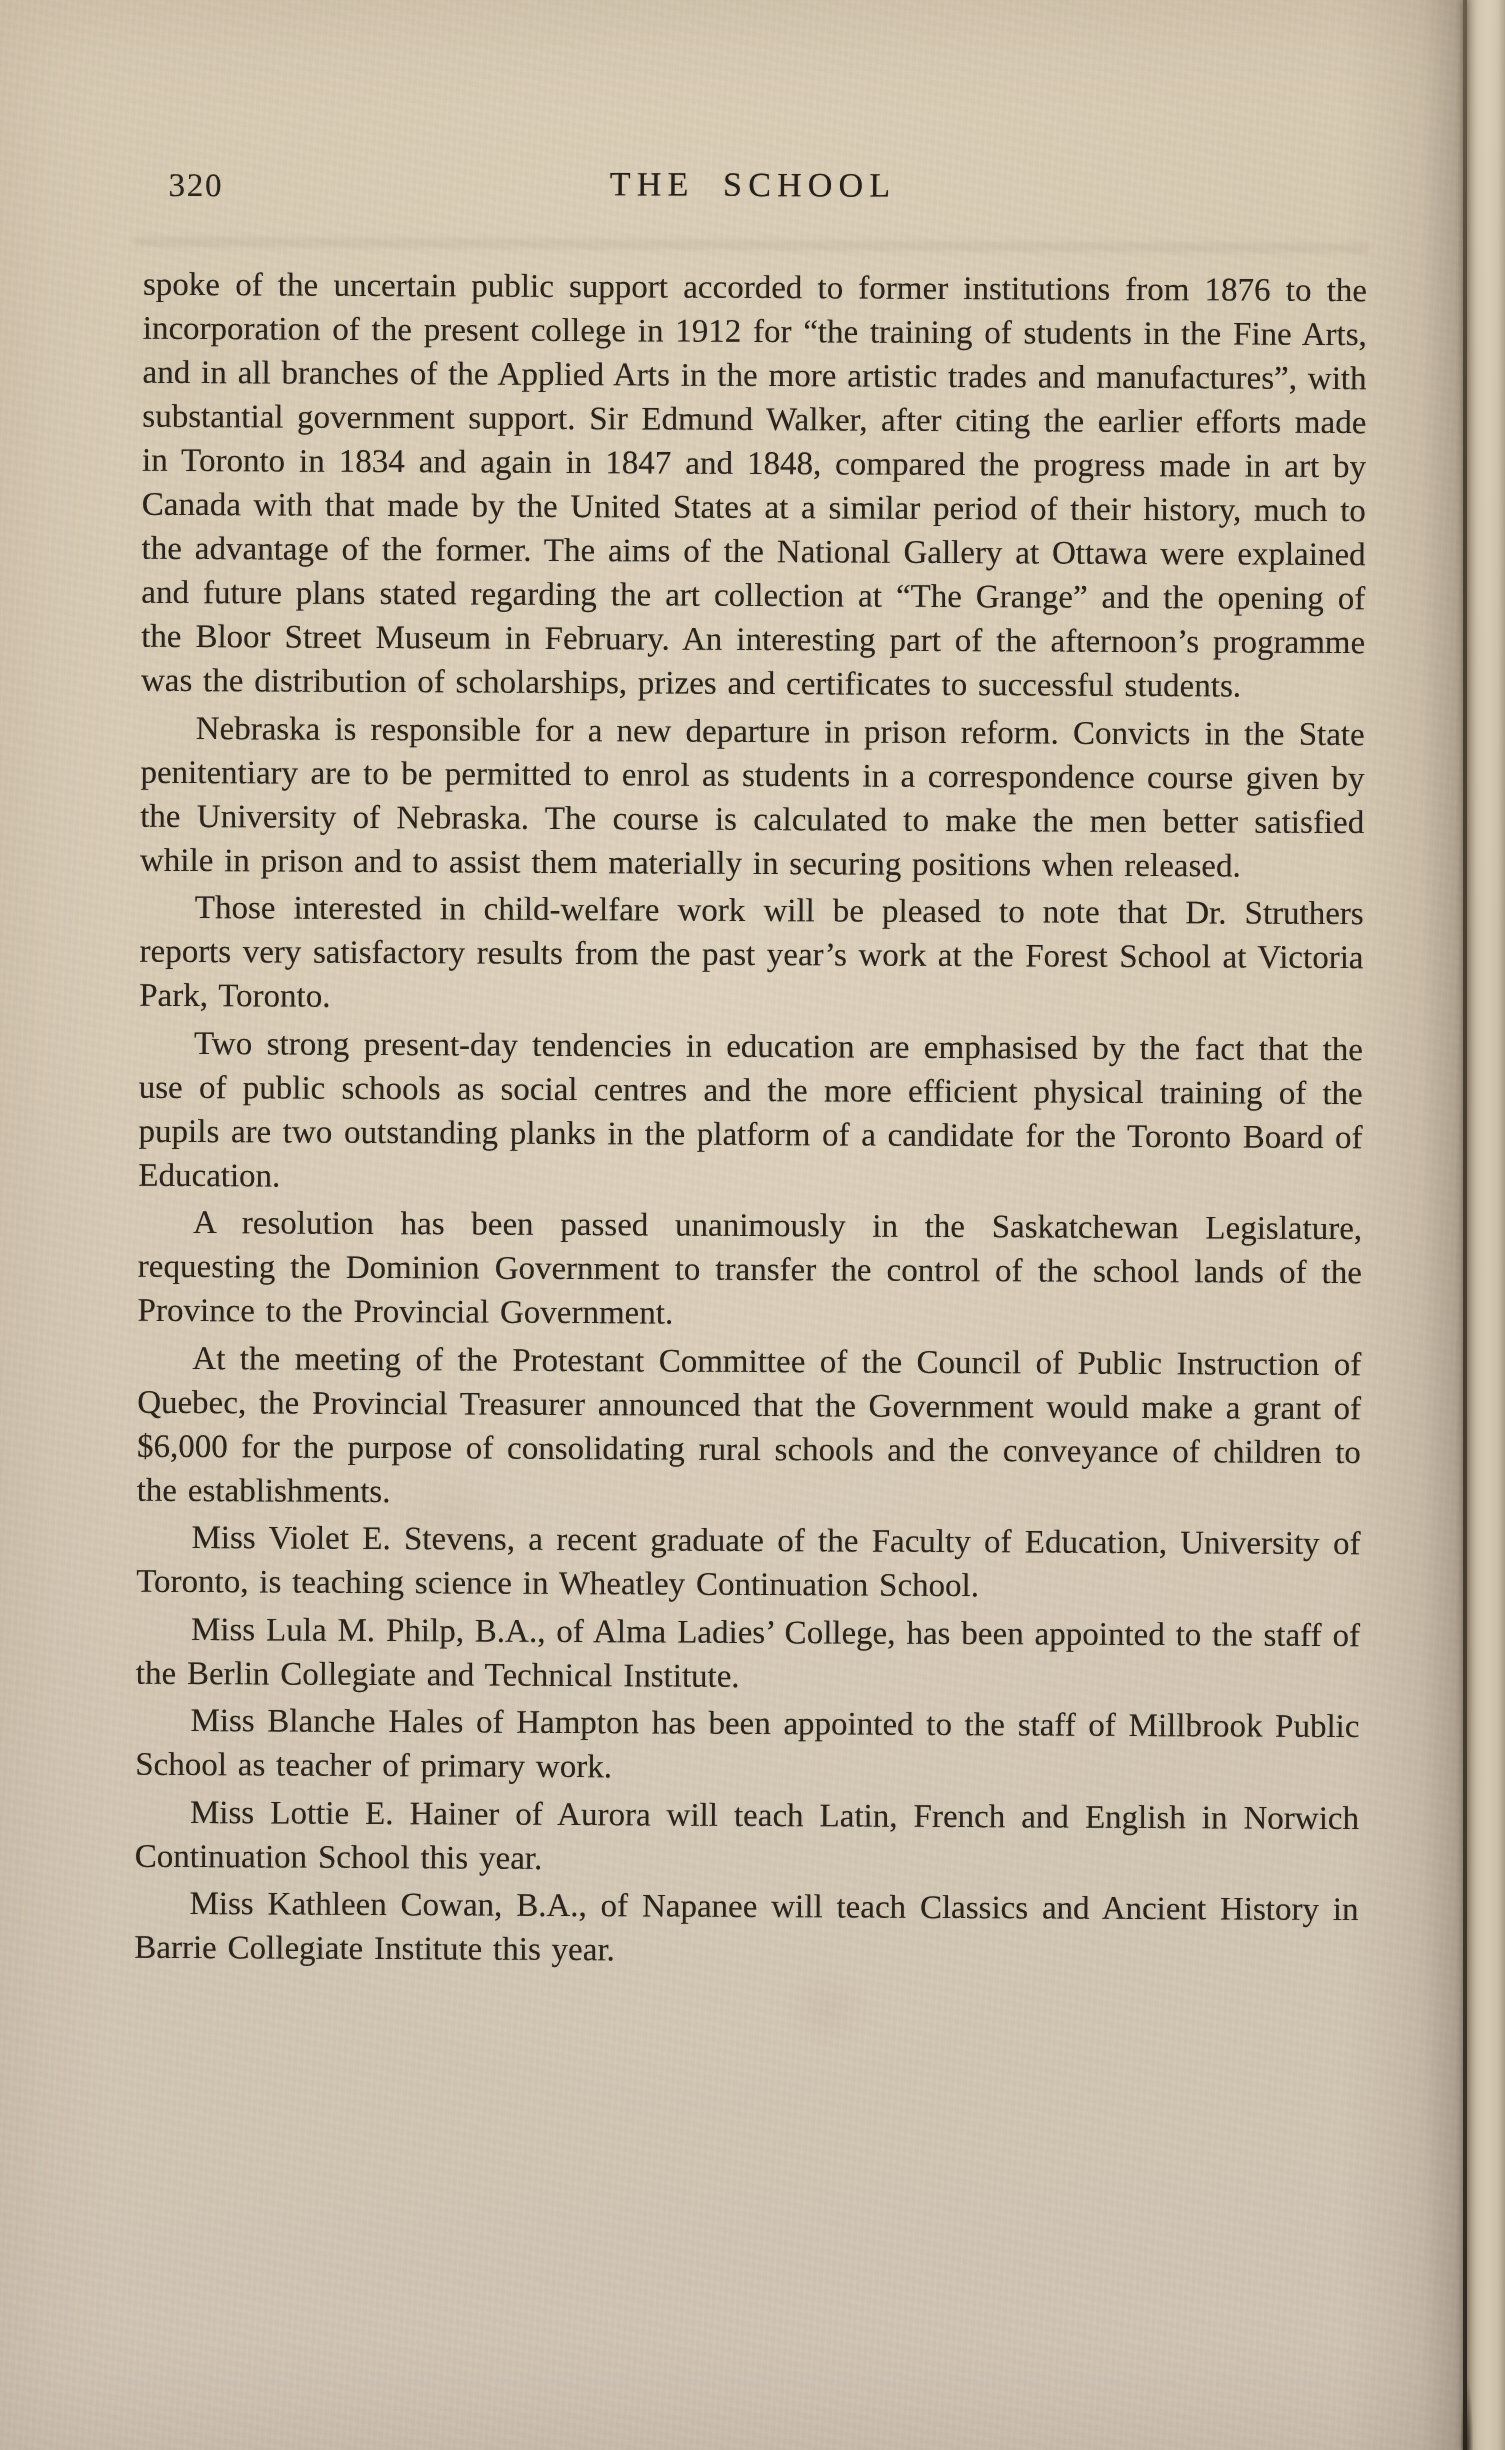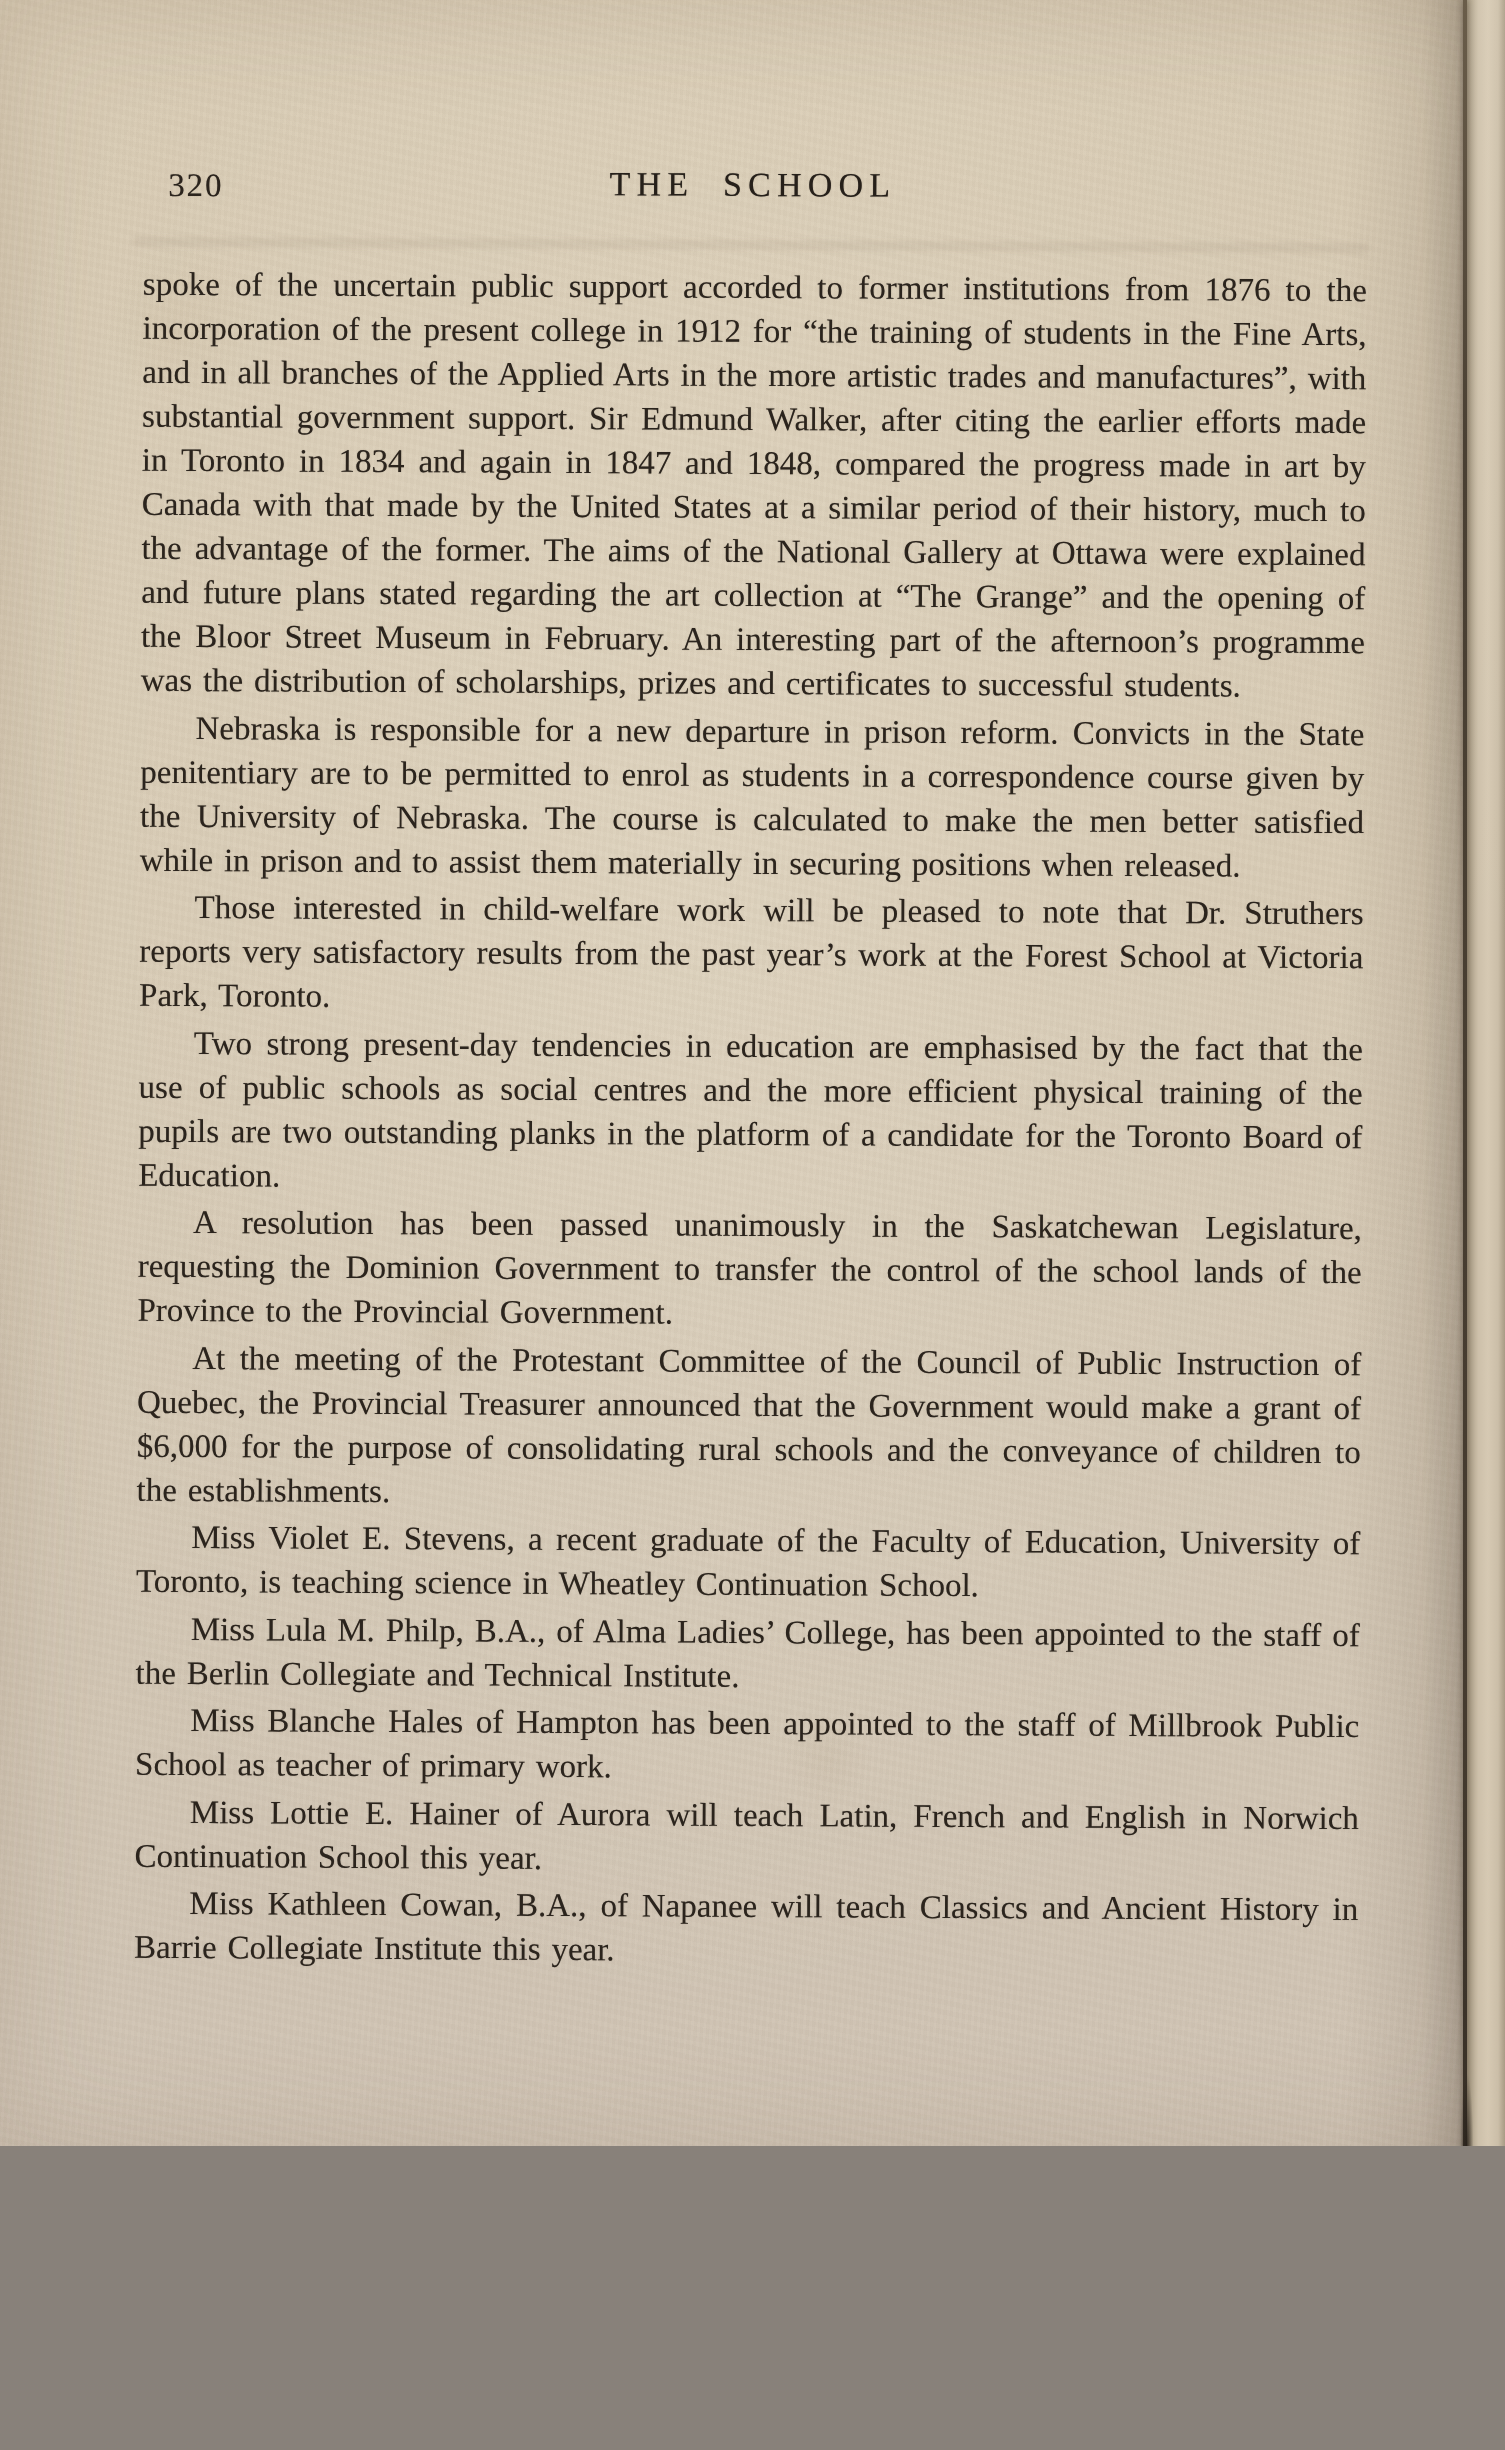"320" .scan-page { height: 2146px -> 2450px }
